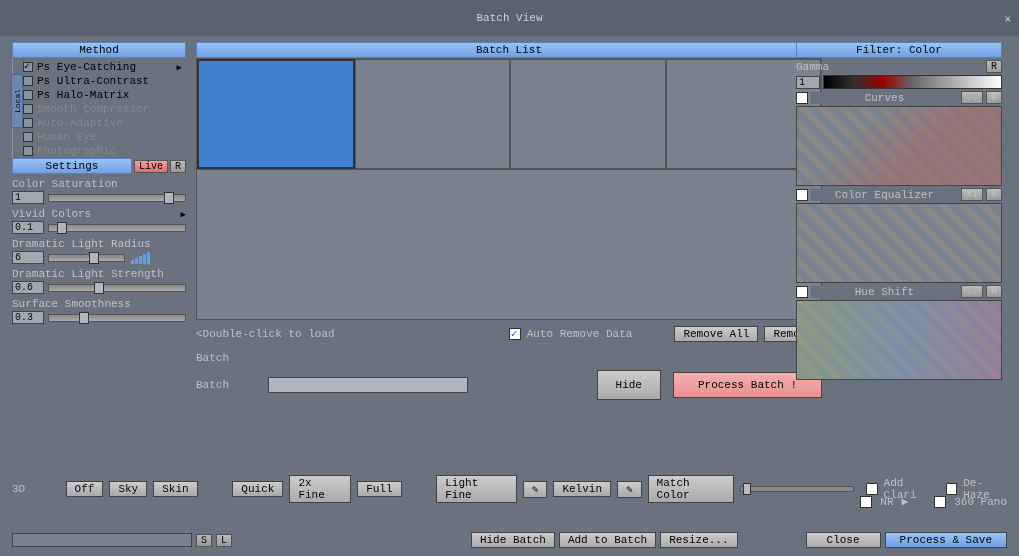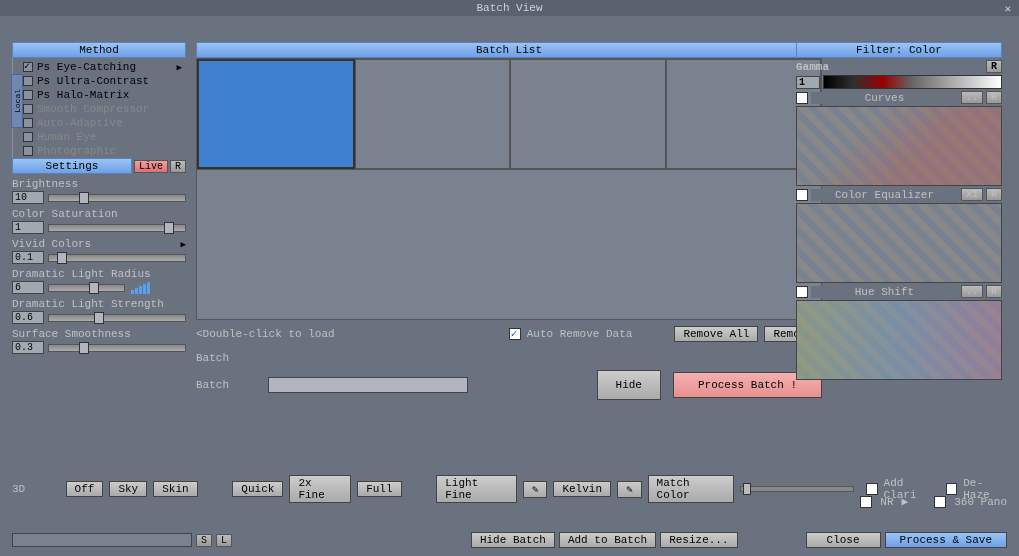"Batch View" .titlebar { height: 16px -> 36px }
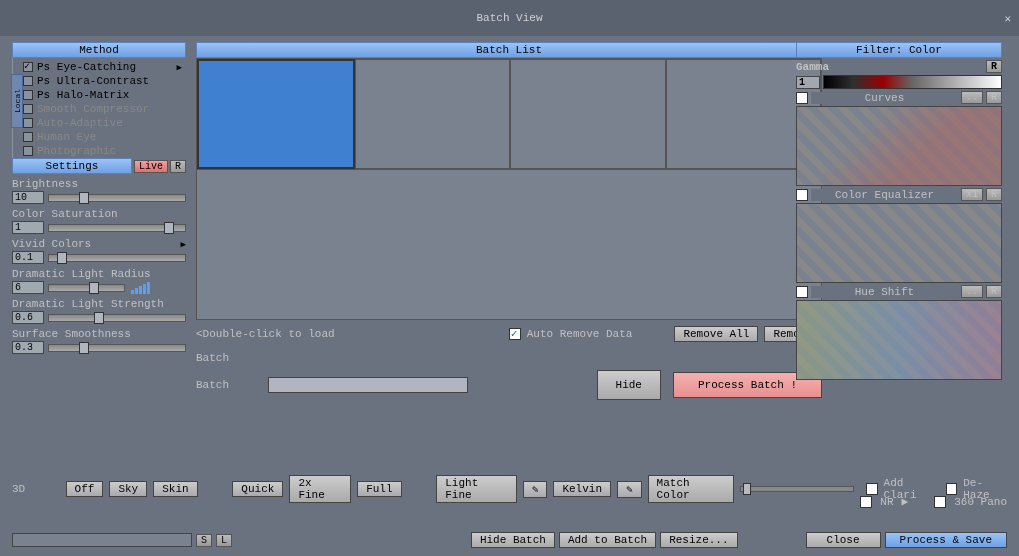"Gamma" .gamma-row { font-weight: bold -> none }
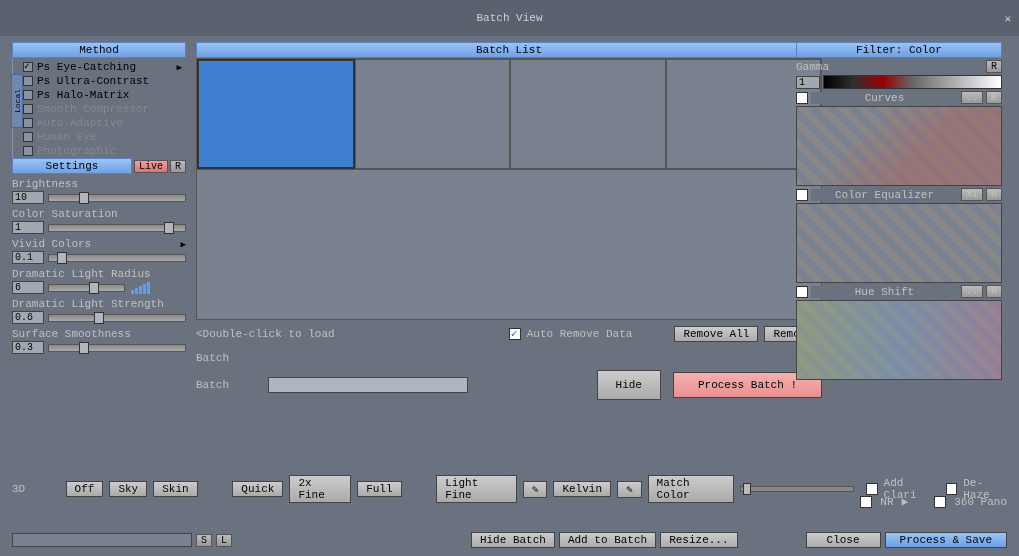"Brightness" div.slgroup { html: <div> <div>Brightness</div> <div> <span>10</span> <div> <div></div> </div> </div> </div> -> none }
